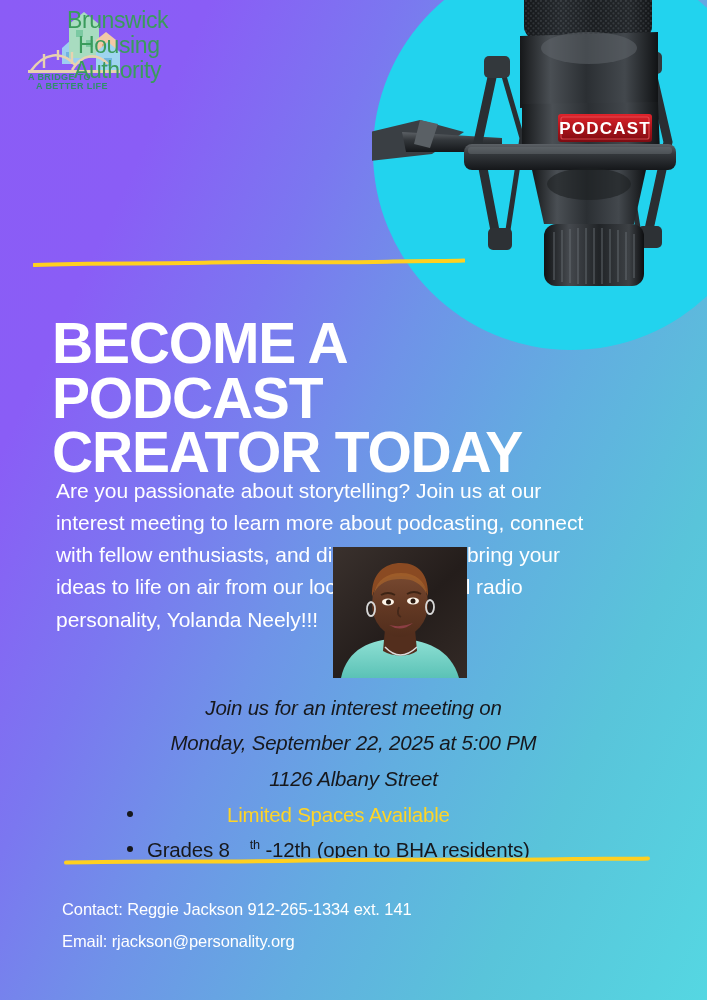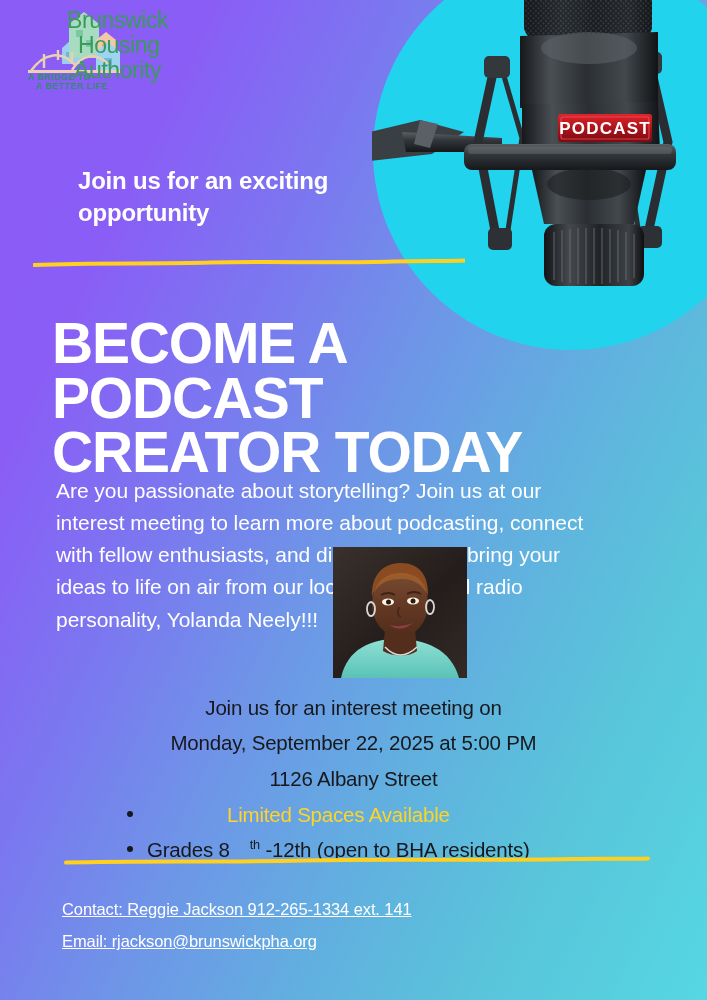"Join us for an exciting" div.subhead { html: <div>Join us for an exciting opportunity</div> -> none }
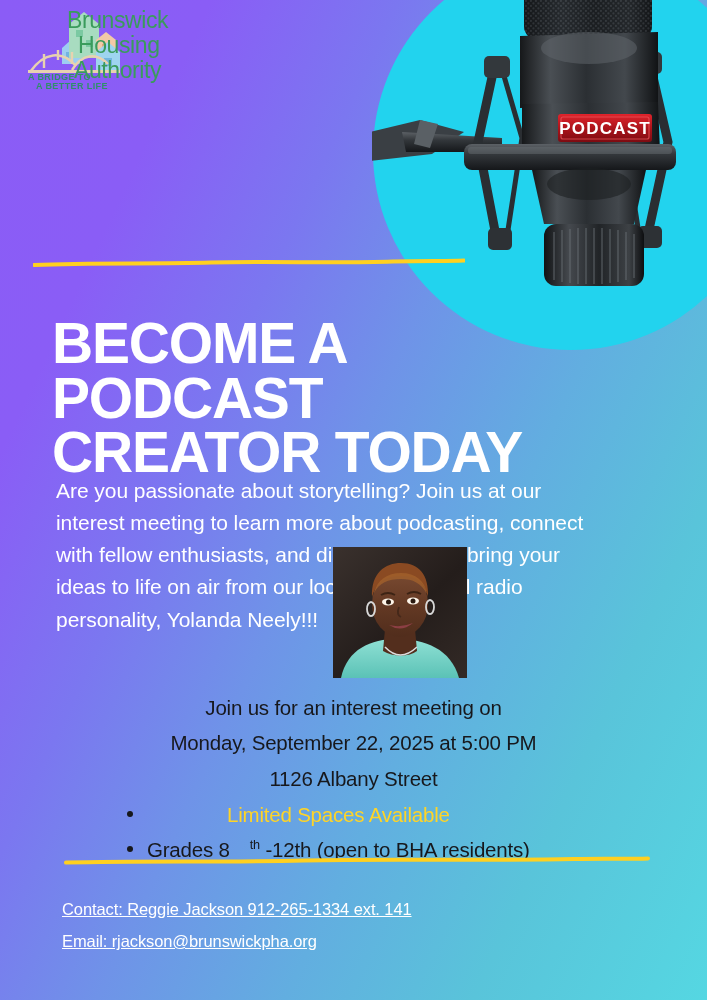"Join us for an interest" .event-line { font-style: none -> italic }
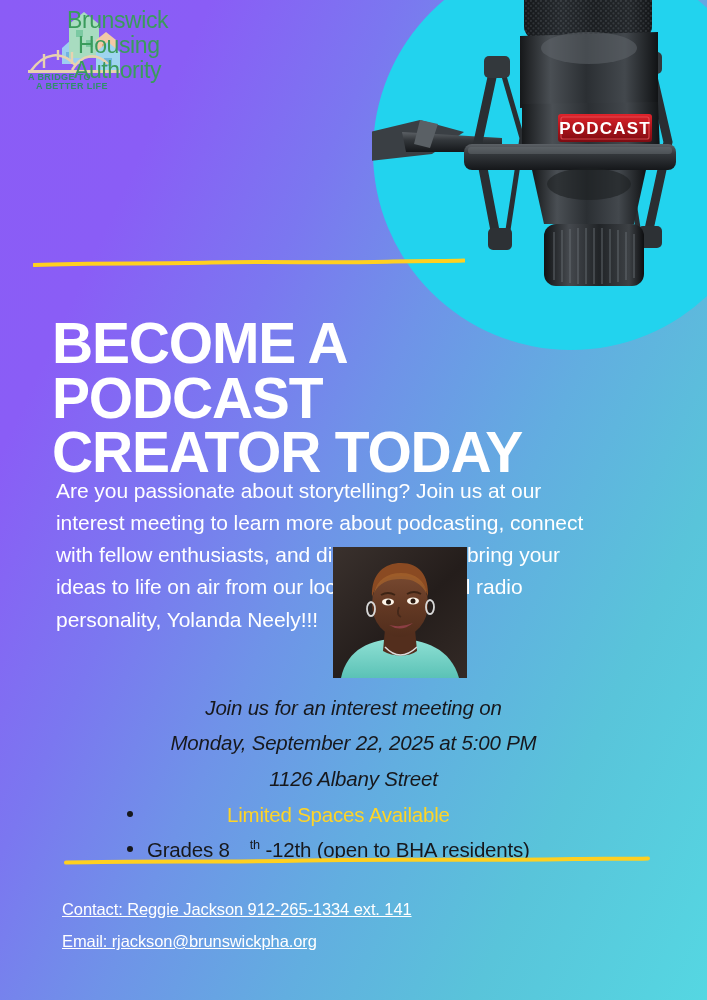"Contact: Reggie Jackson 912-265-1334" .contact div { text-decoration: underline -> none }
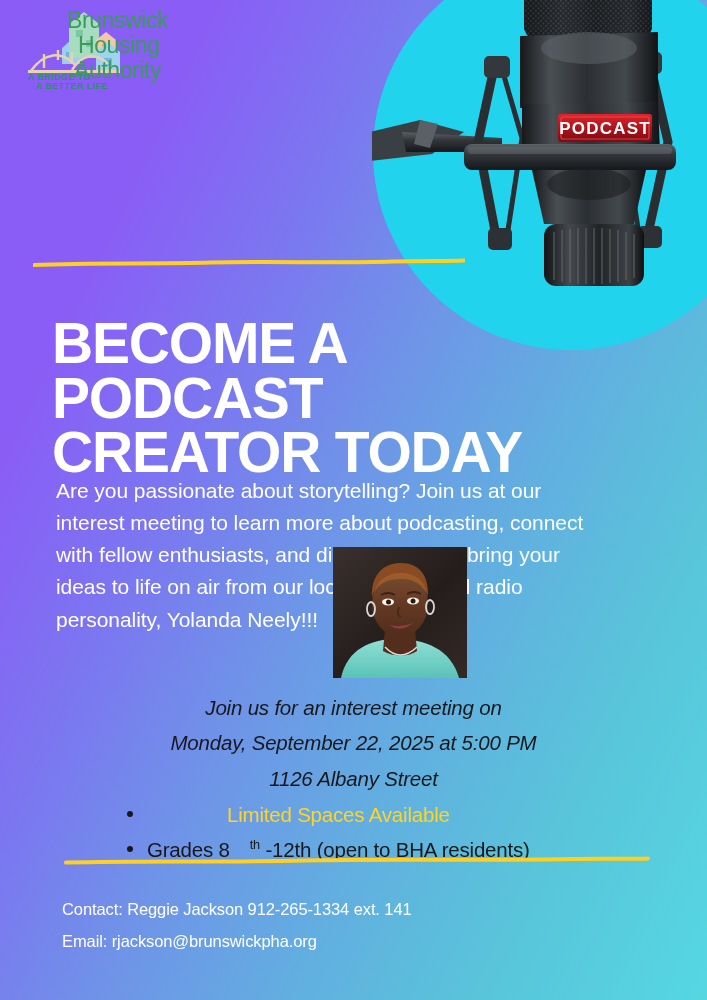"Email: rjackson@brunswickpha.org" div { text: rjackson@brunswickpha.org -> rjackson@personality.org }
